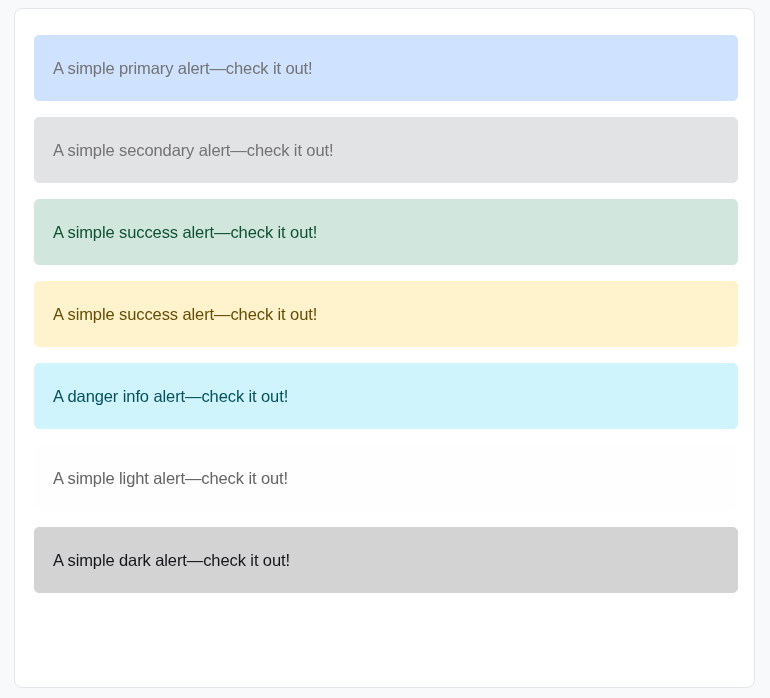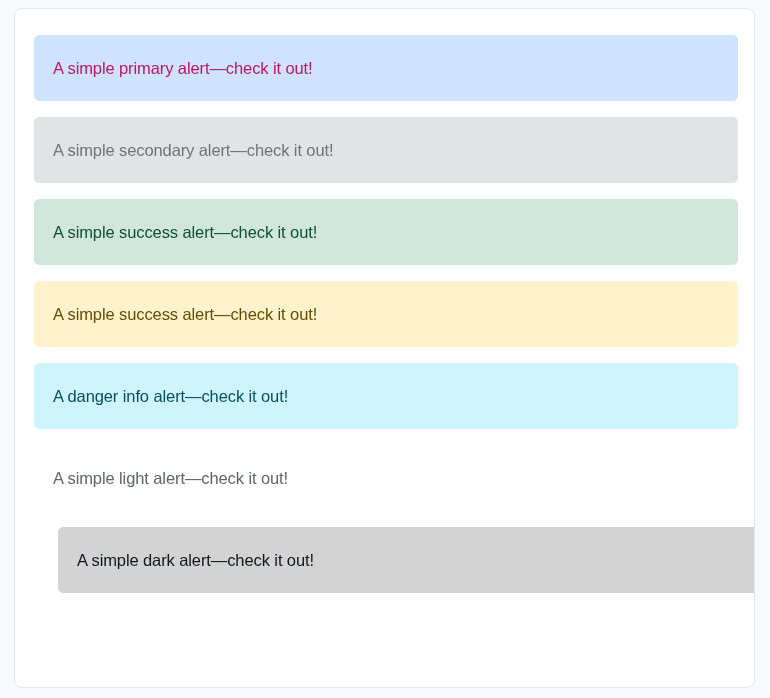"A simple primary alert—check it" .alert-primary { color: #be185d -> #737373 }
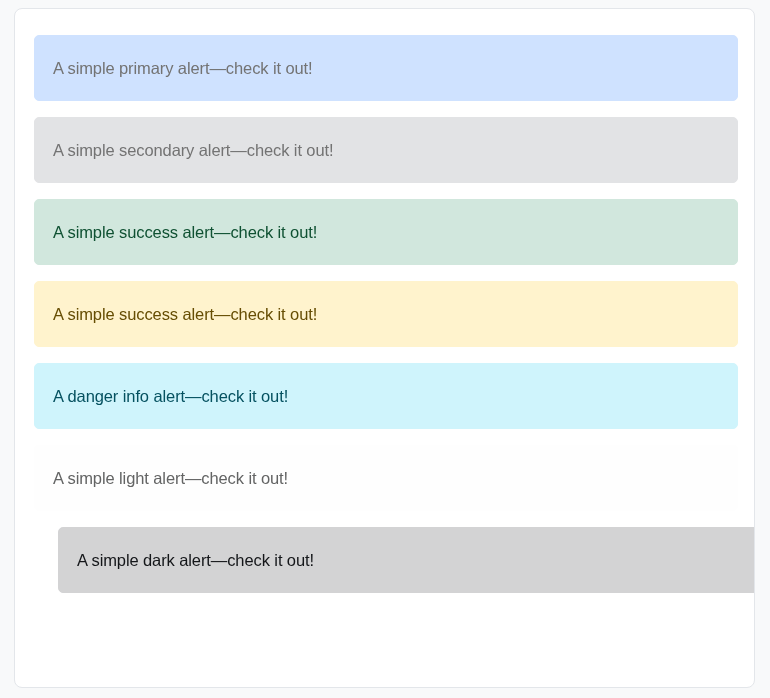"A simple dark alert—check it" .alert:last-child { margin-left: 24px -> none }
